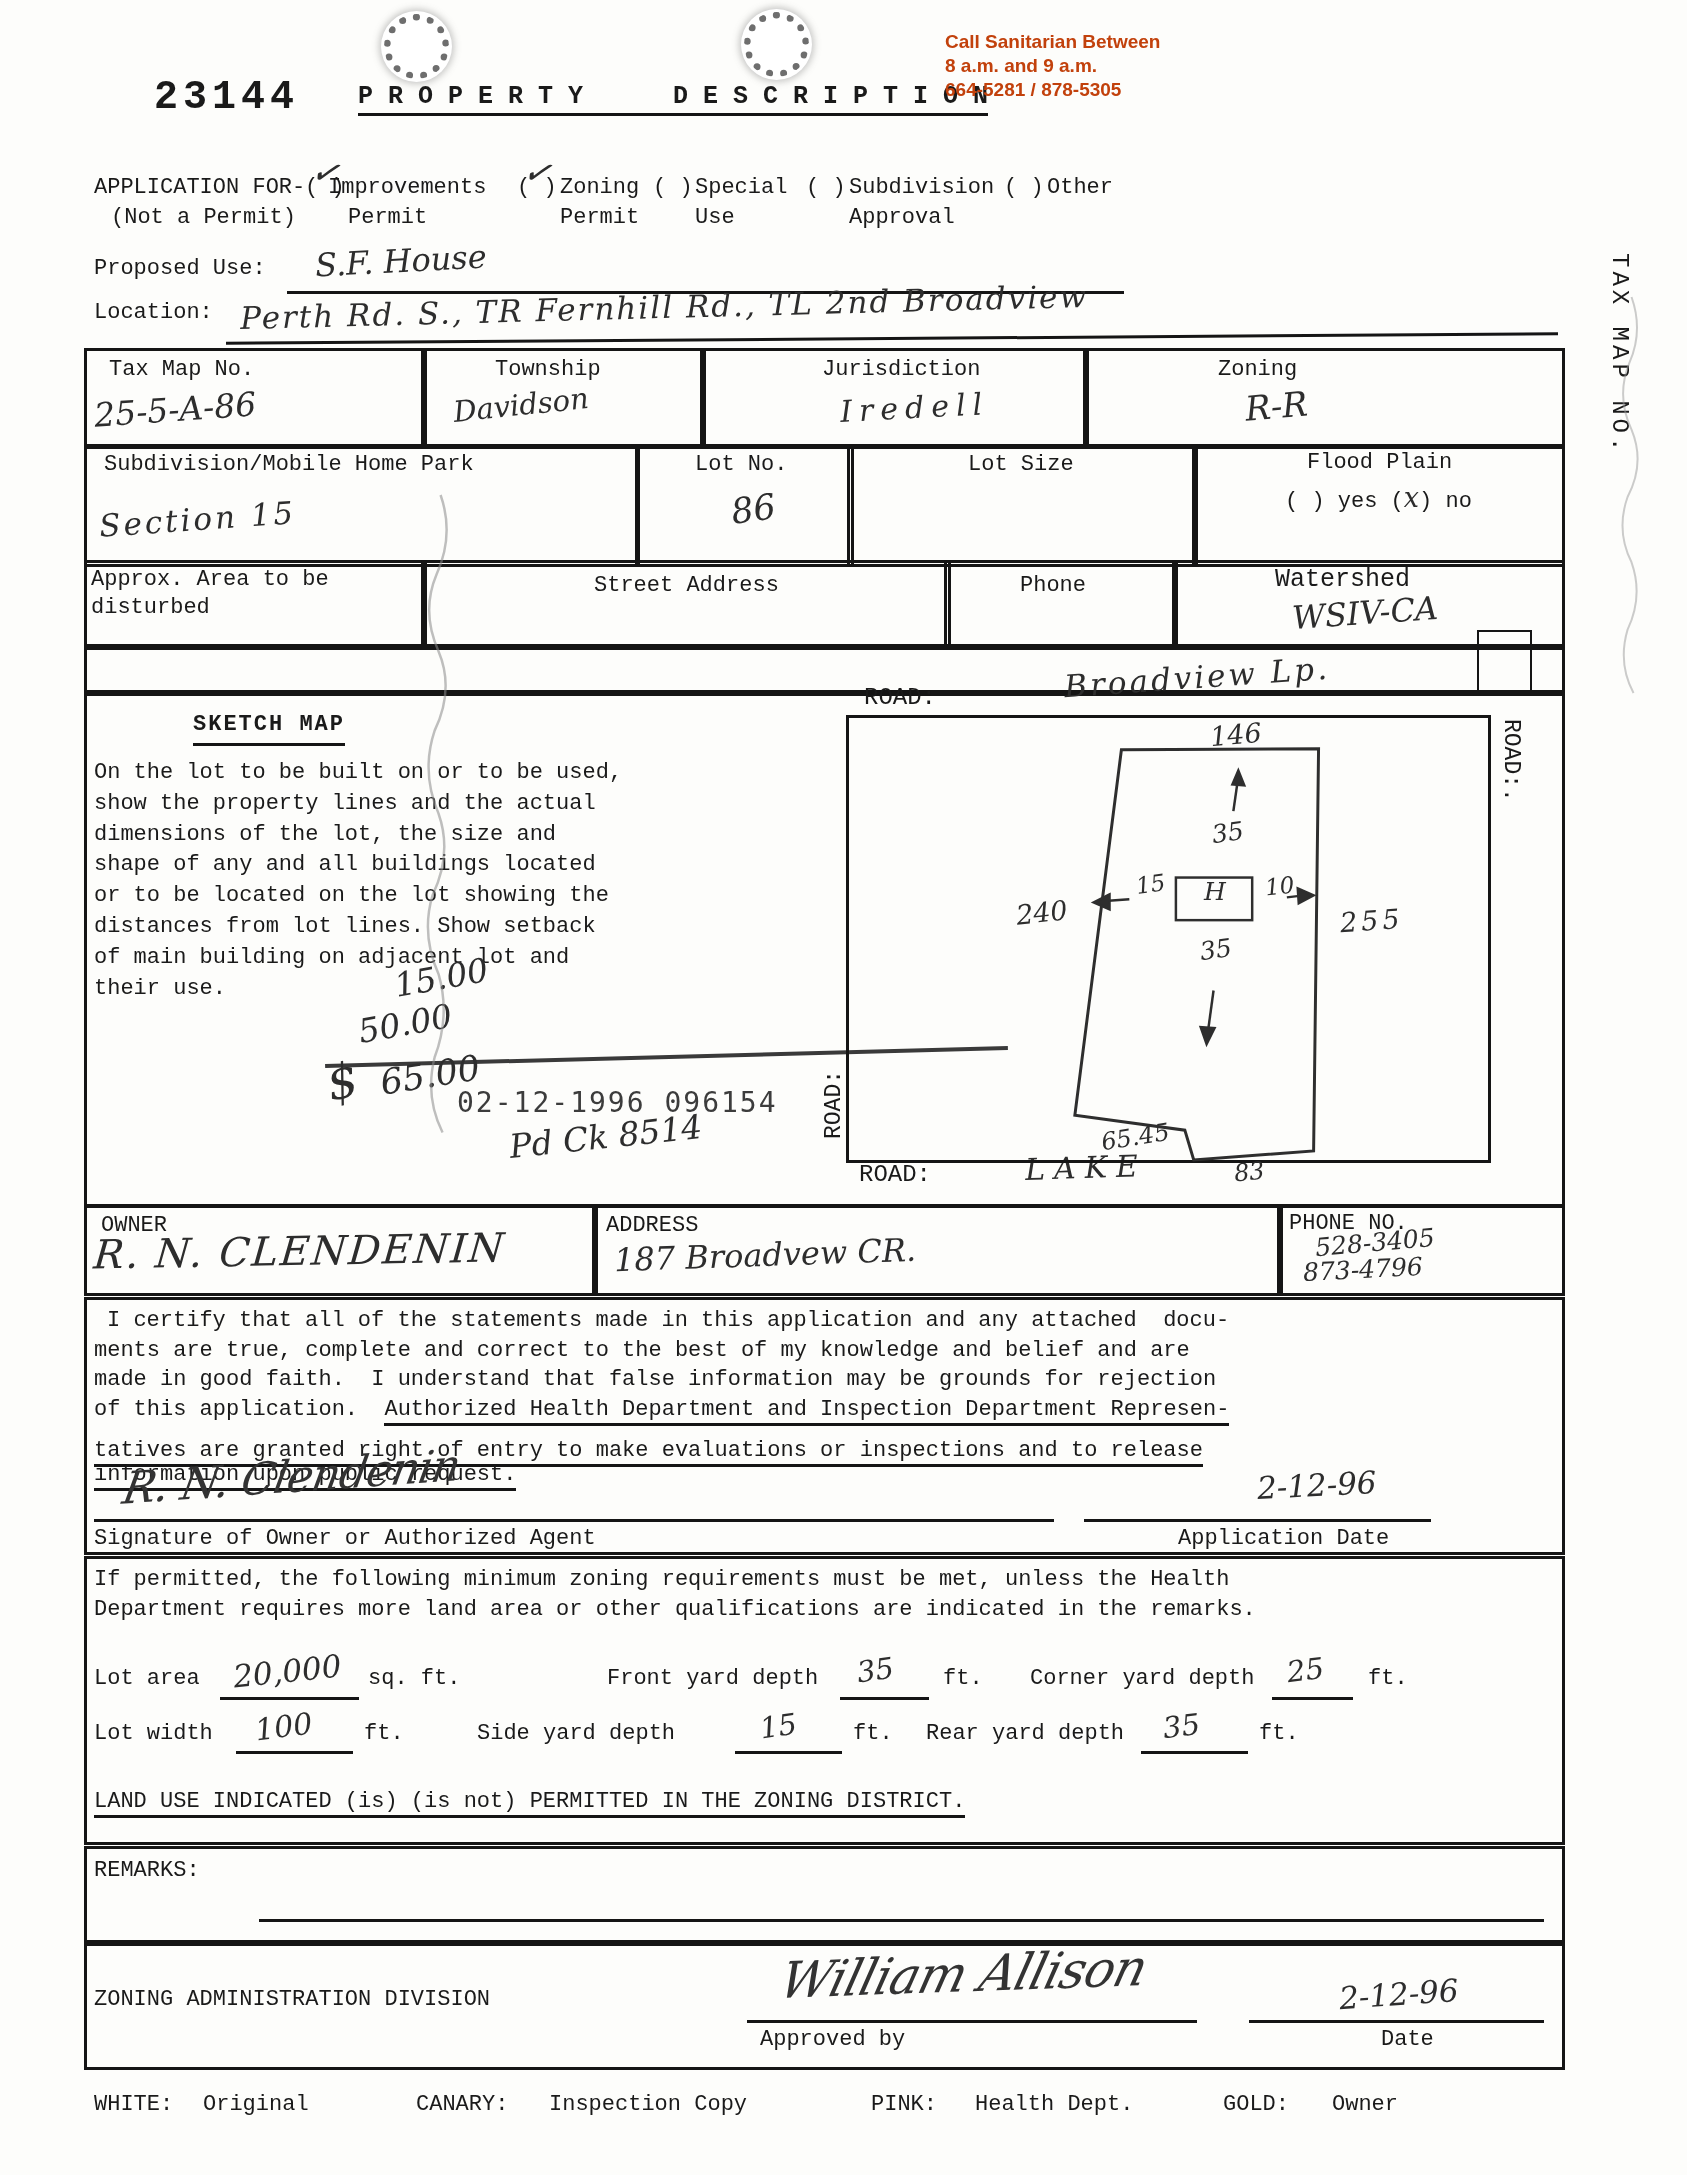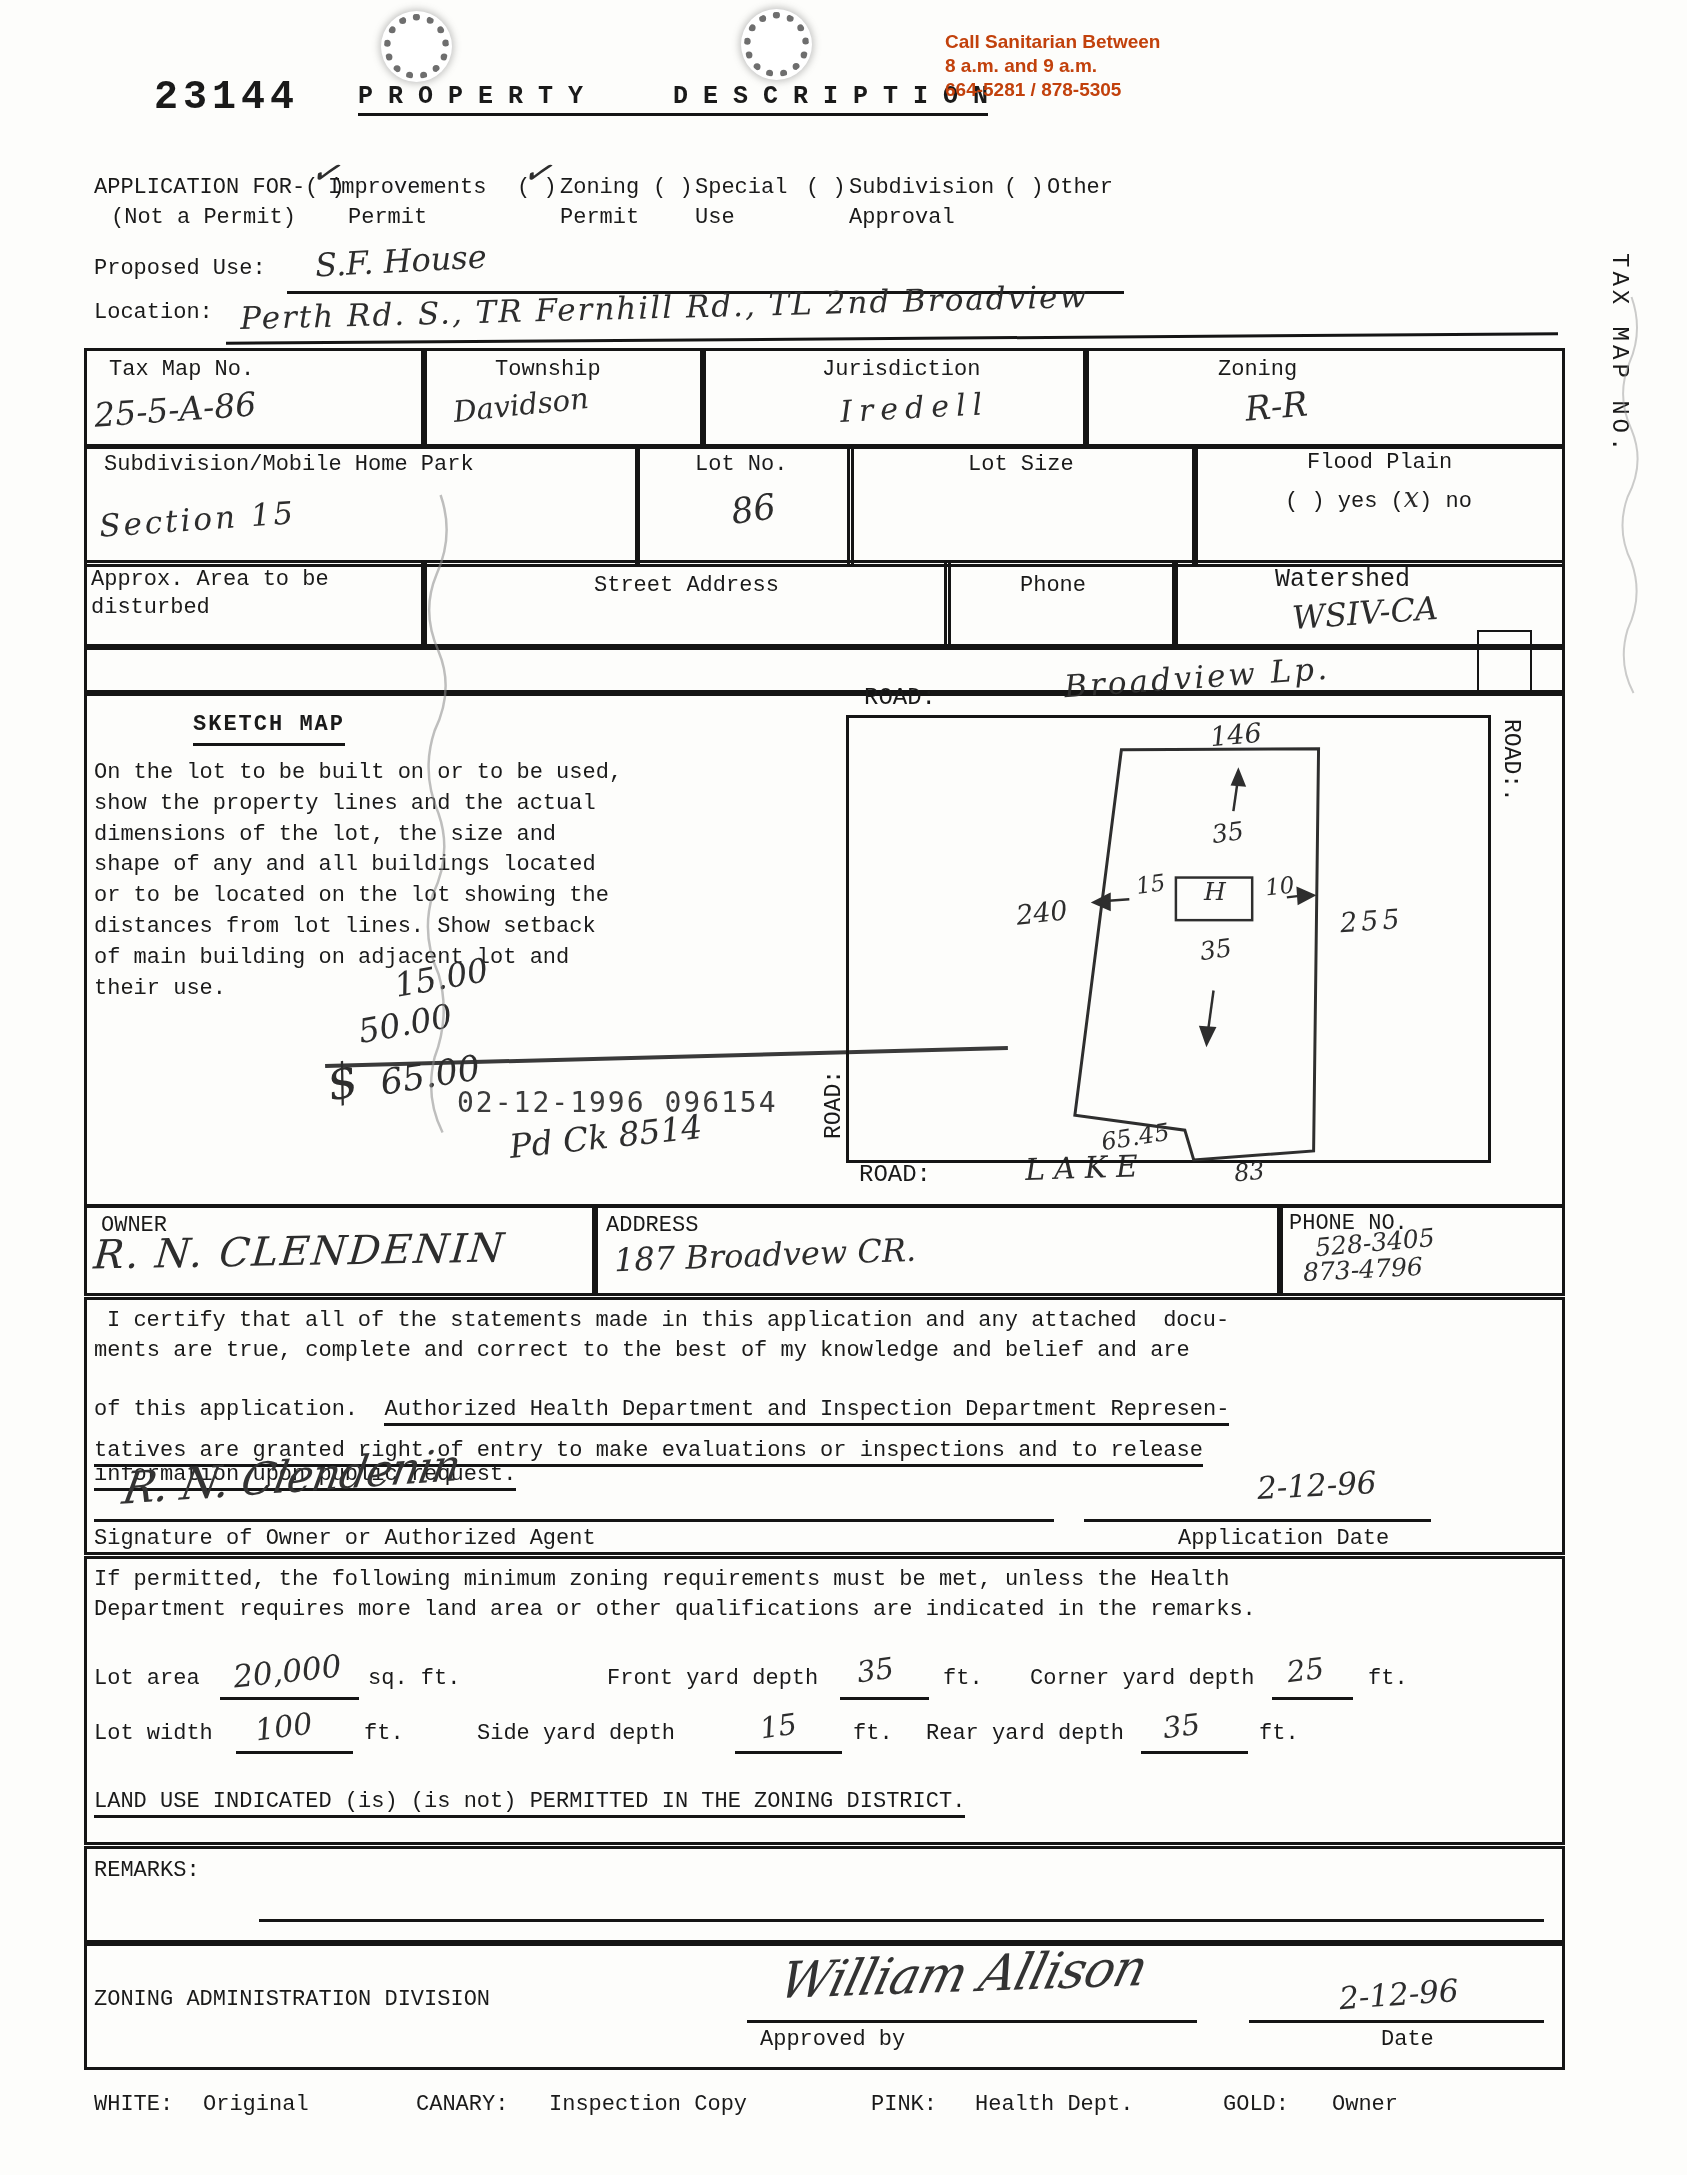"made in good faith. I" div.t { html: none -> <div>made in good faith. I understand that false information may be grounds for rejection</div> }
